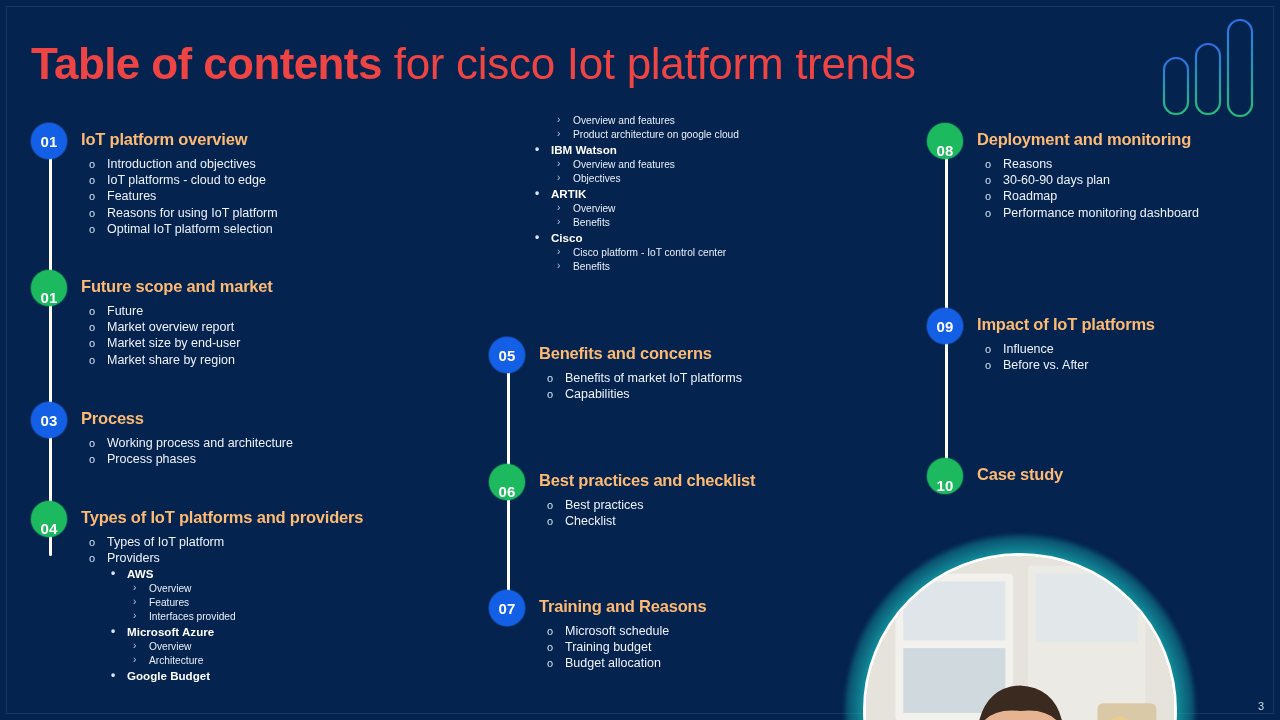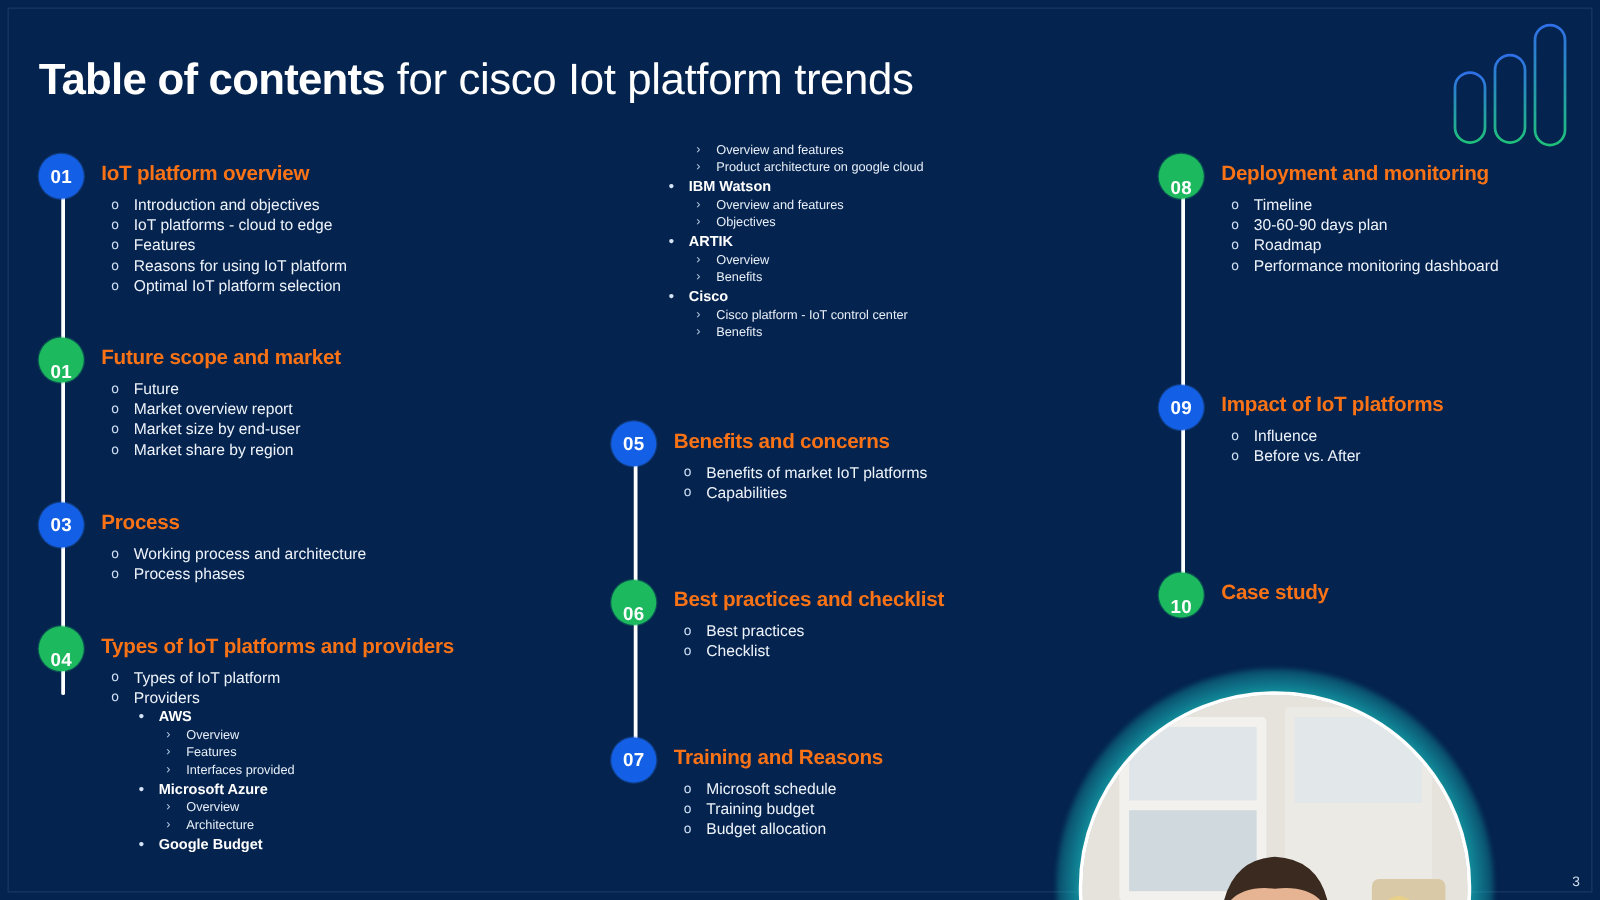"Table of contents for cisco" .title { color: #ffffff -> #ef4444; font-size: 35px -> 44px }
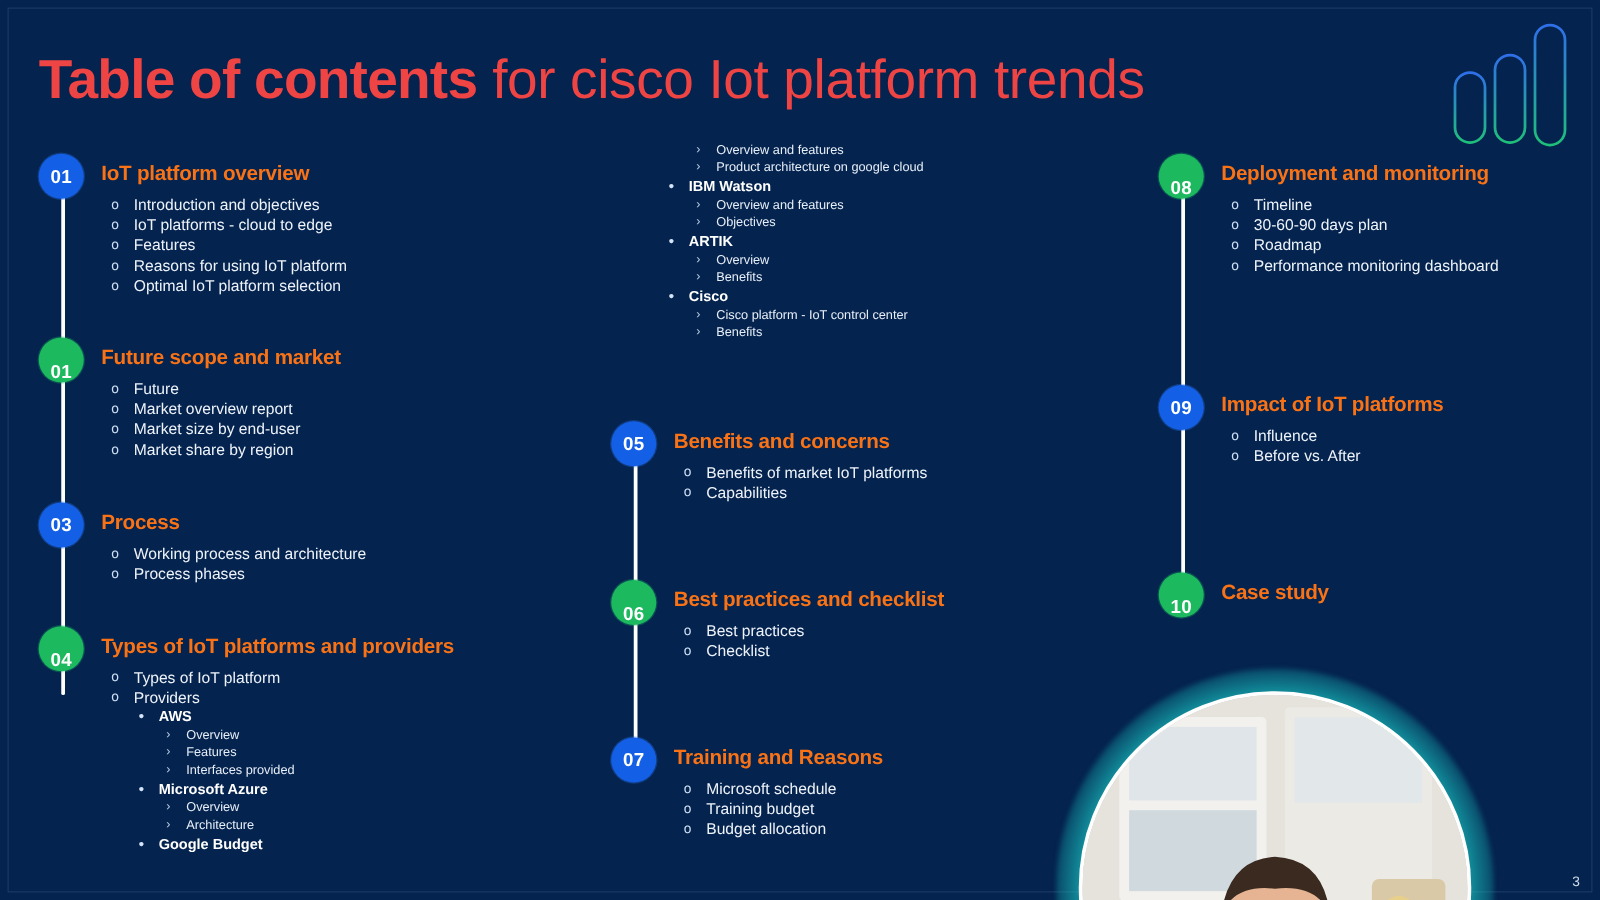"IoT platform overview" .sec-title { color: #f97316 -> #fdba74 }
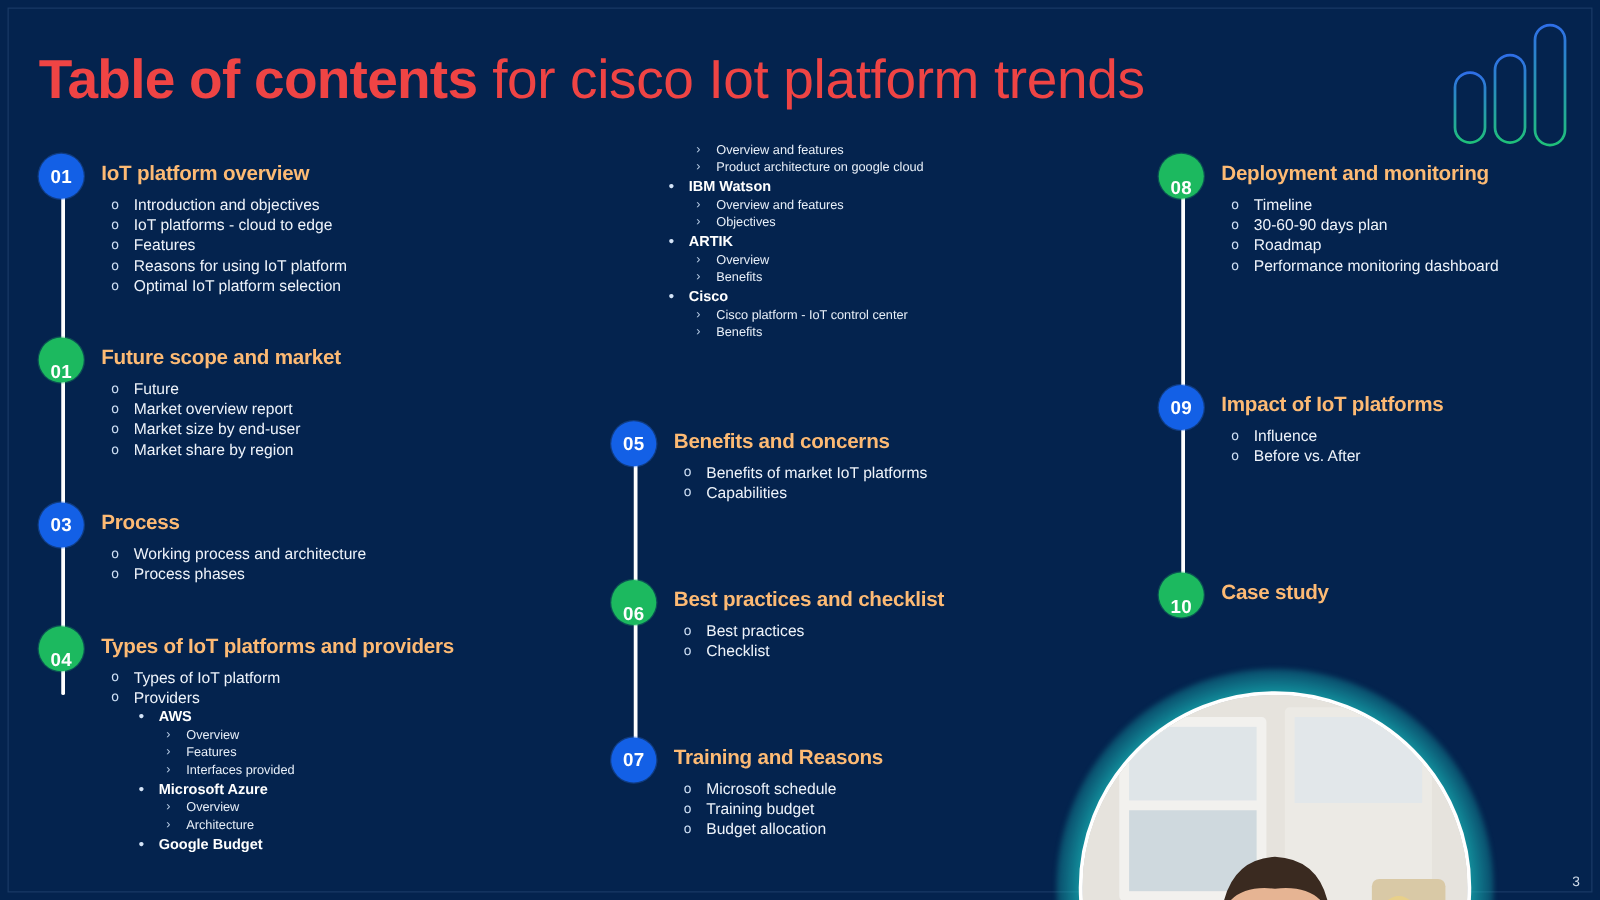"Timeline" span { text: Timeline -> Reasons }
